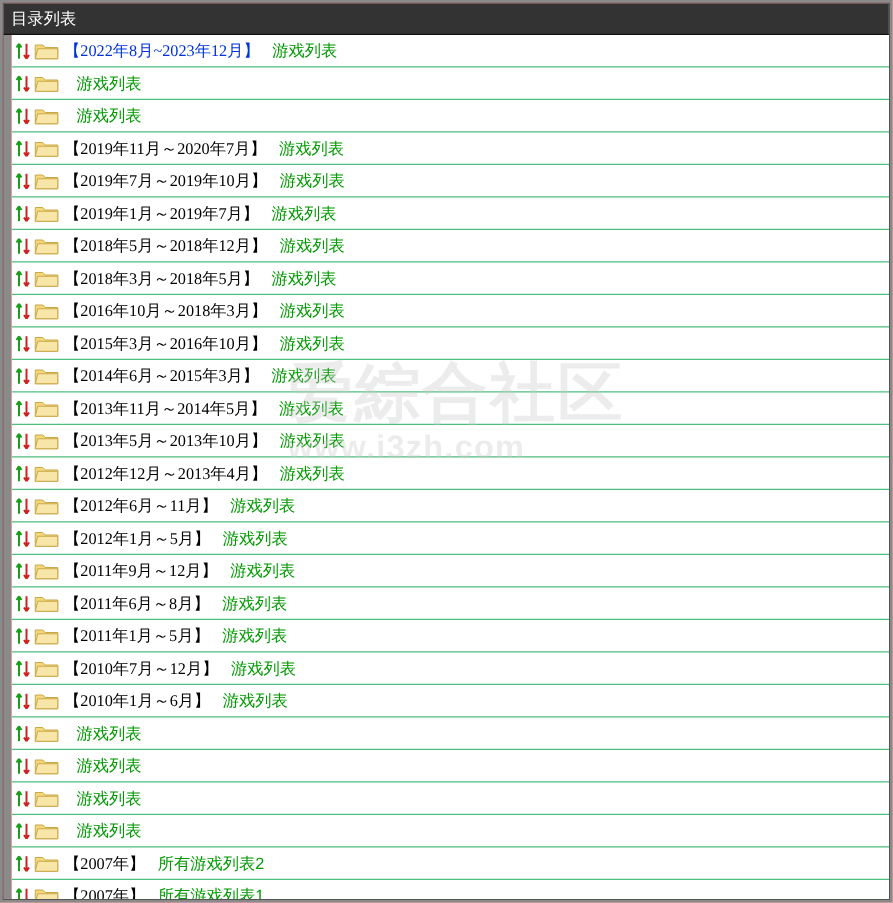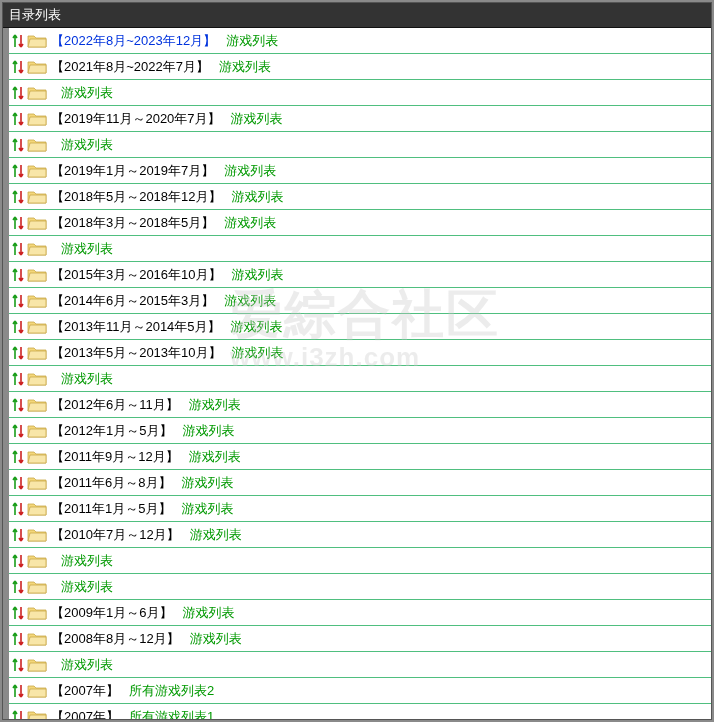"【2022年8月~2023年12月】" .date-range { font-family: none -> Liberation Serif, serif }
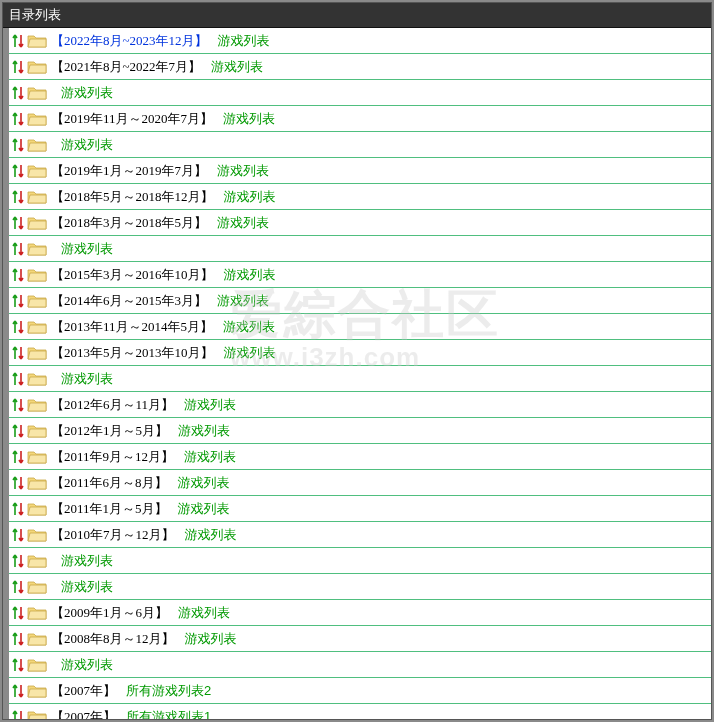"【2021年8月~2022年7月】" span.date-range { html: <span>【2021年8月~2022年7月】</span> -> none }
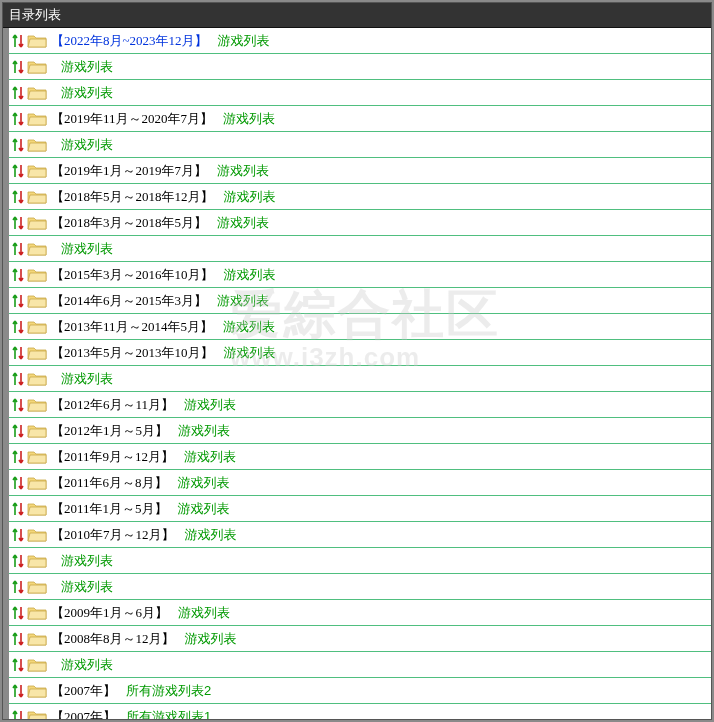"【2019年7月～2019年10月】" span.date-range { html: none -> <span>【2019年7月～2019年10月】</span> }
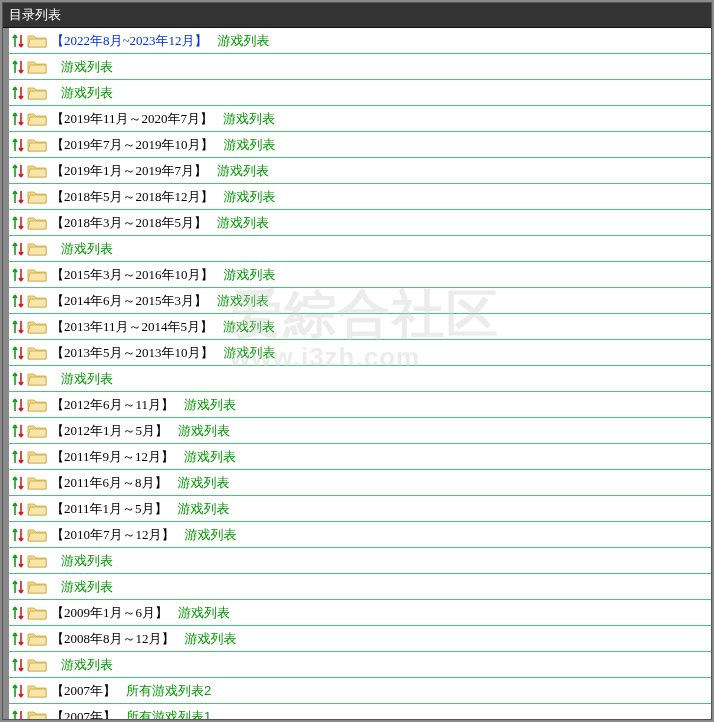"【2016年10月～2018年3月】" span.date-range { html: none -> <span>【2016年10月～2018年3月】</span> }
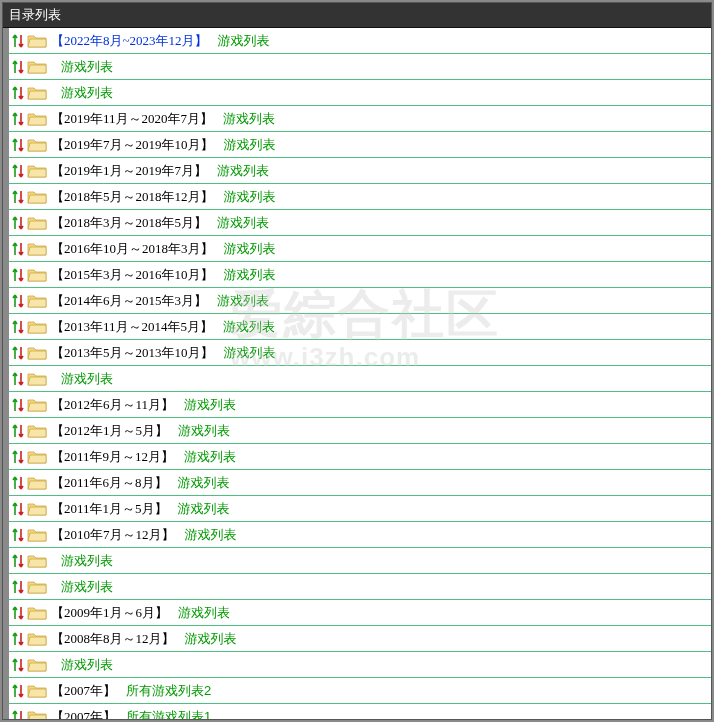"【2012年12月～2013年4月】" span.date-range { html: none -> <span>【2012年12月～2013年4月】</span> }
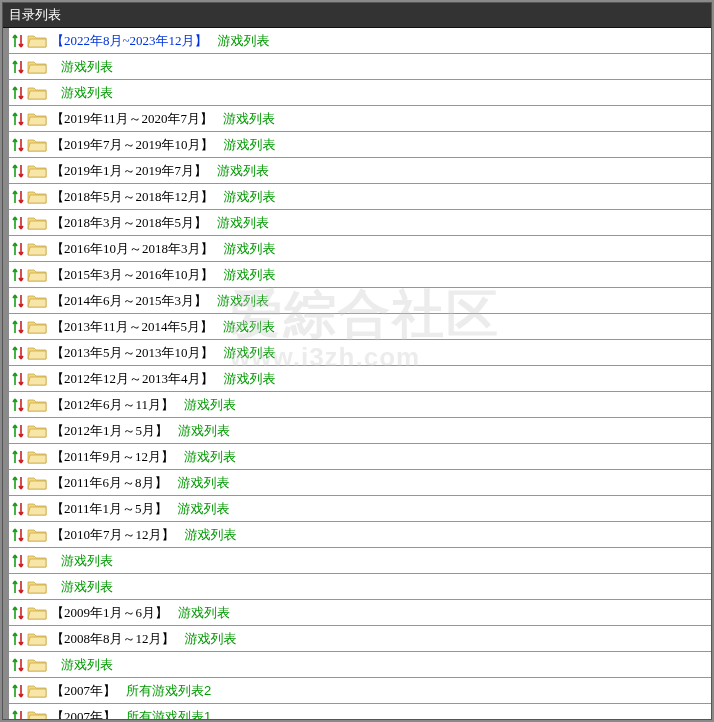"【2010年1月～6月】" span.date-range { html: none -> <span>【2010年1月～6月】</span> }
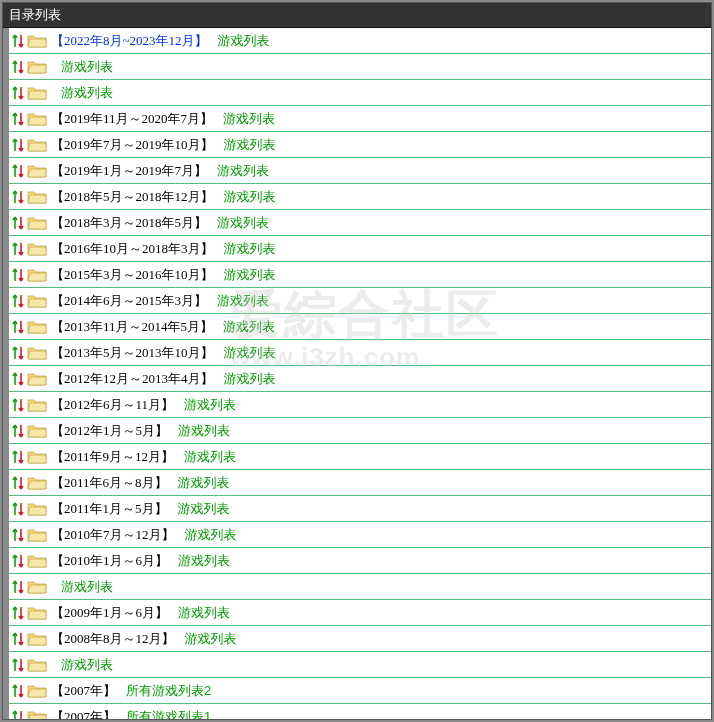"【2009年1月～6月】" span.date-range { html: <span>【2009年1月～6月】</span> -> none }
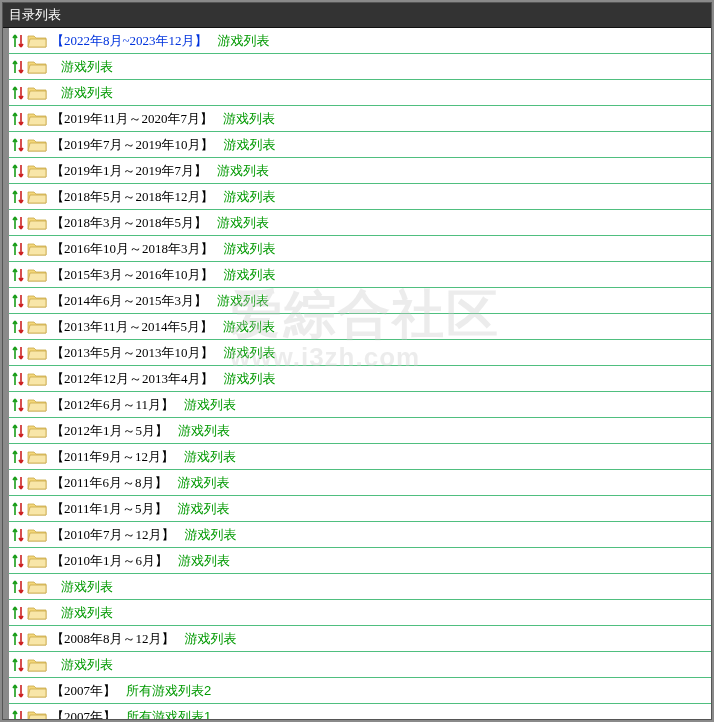"【2008年8月～12月】" span.date-range { html: <span>【2008年8月～12月】</span> -> none }
